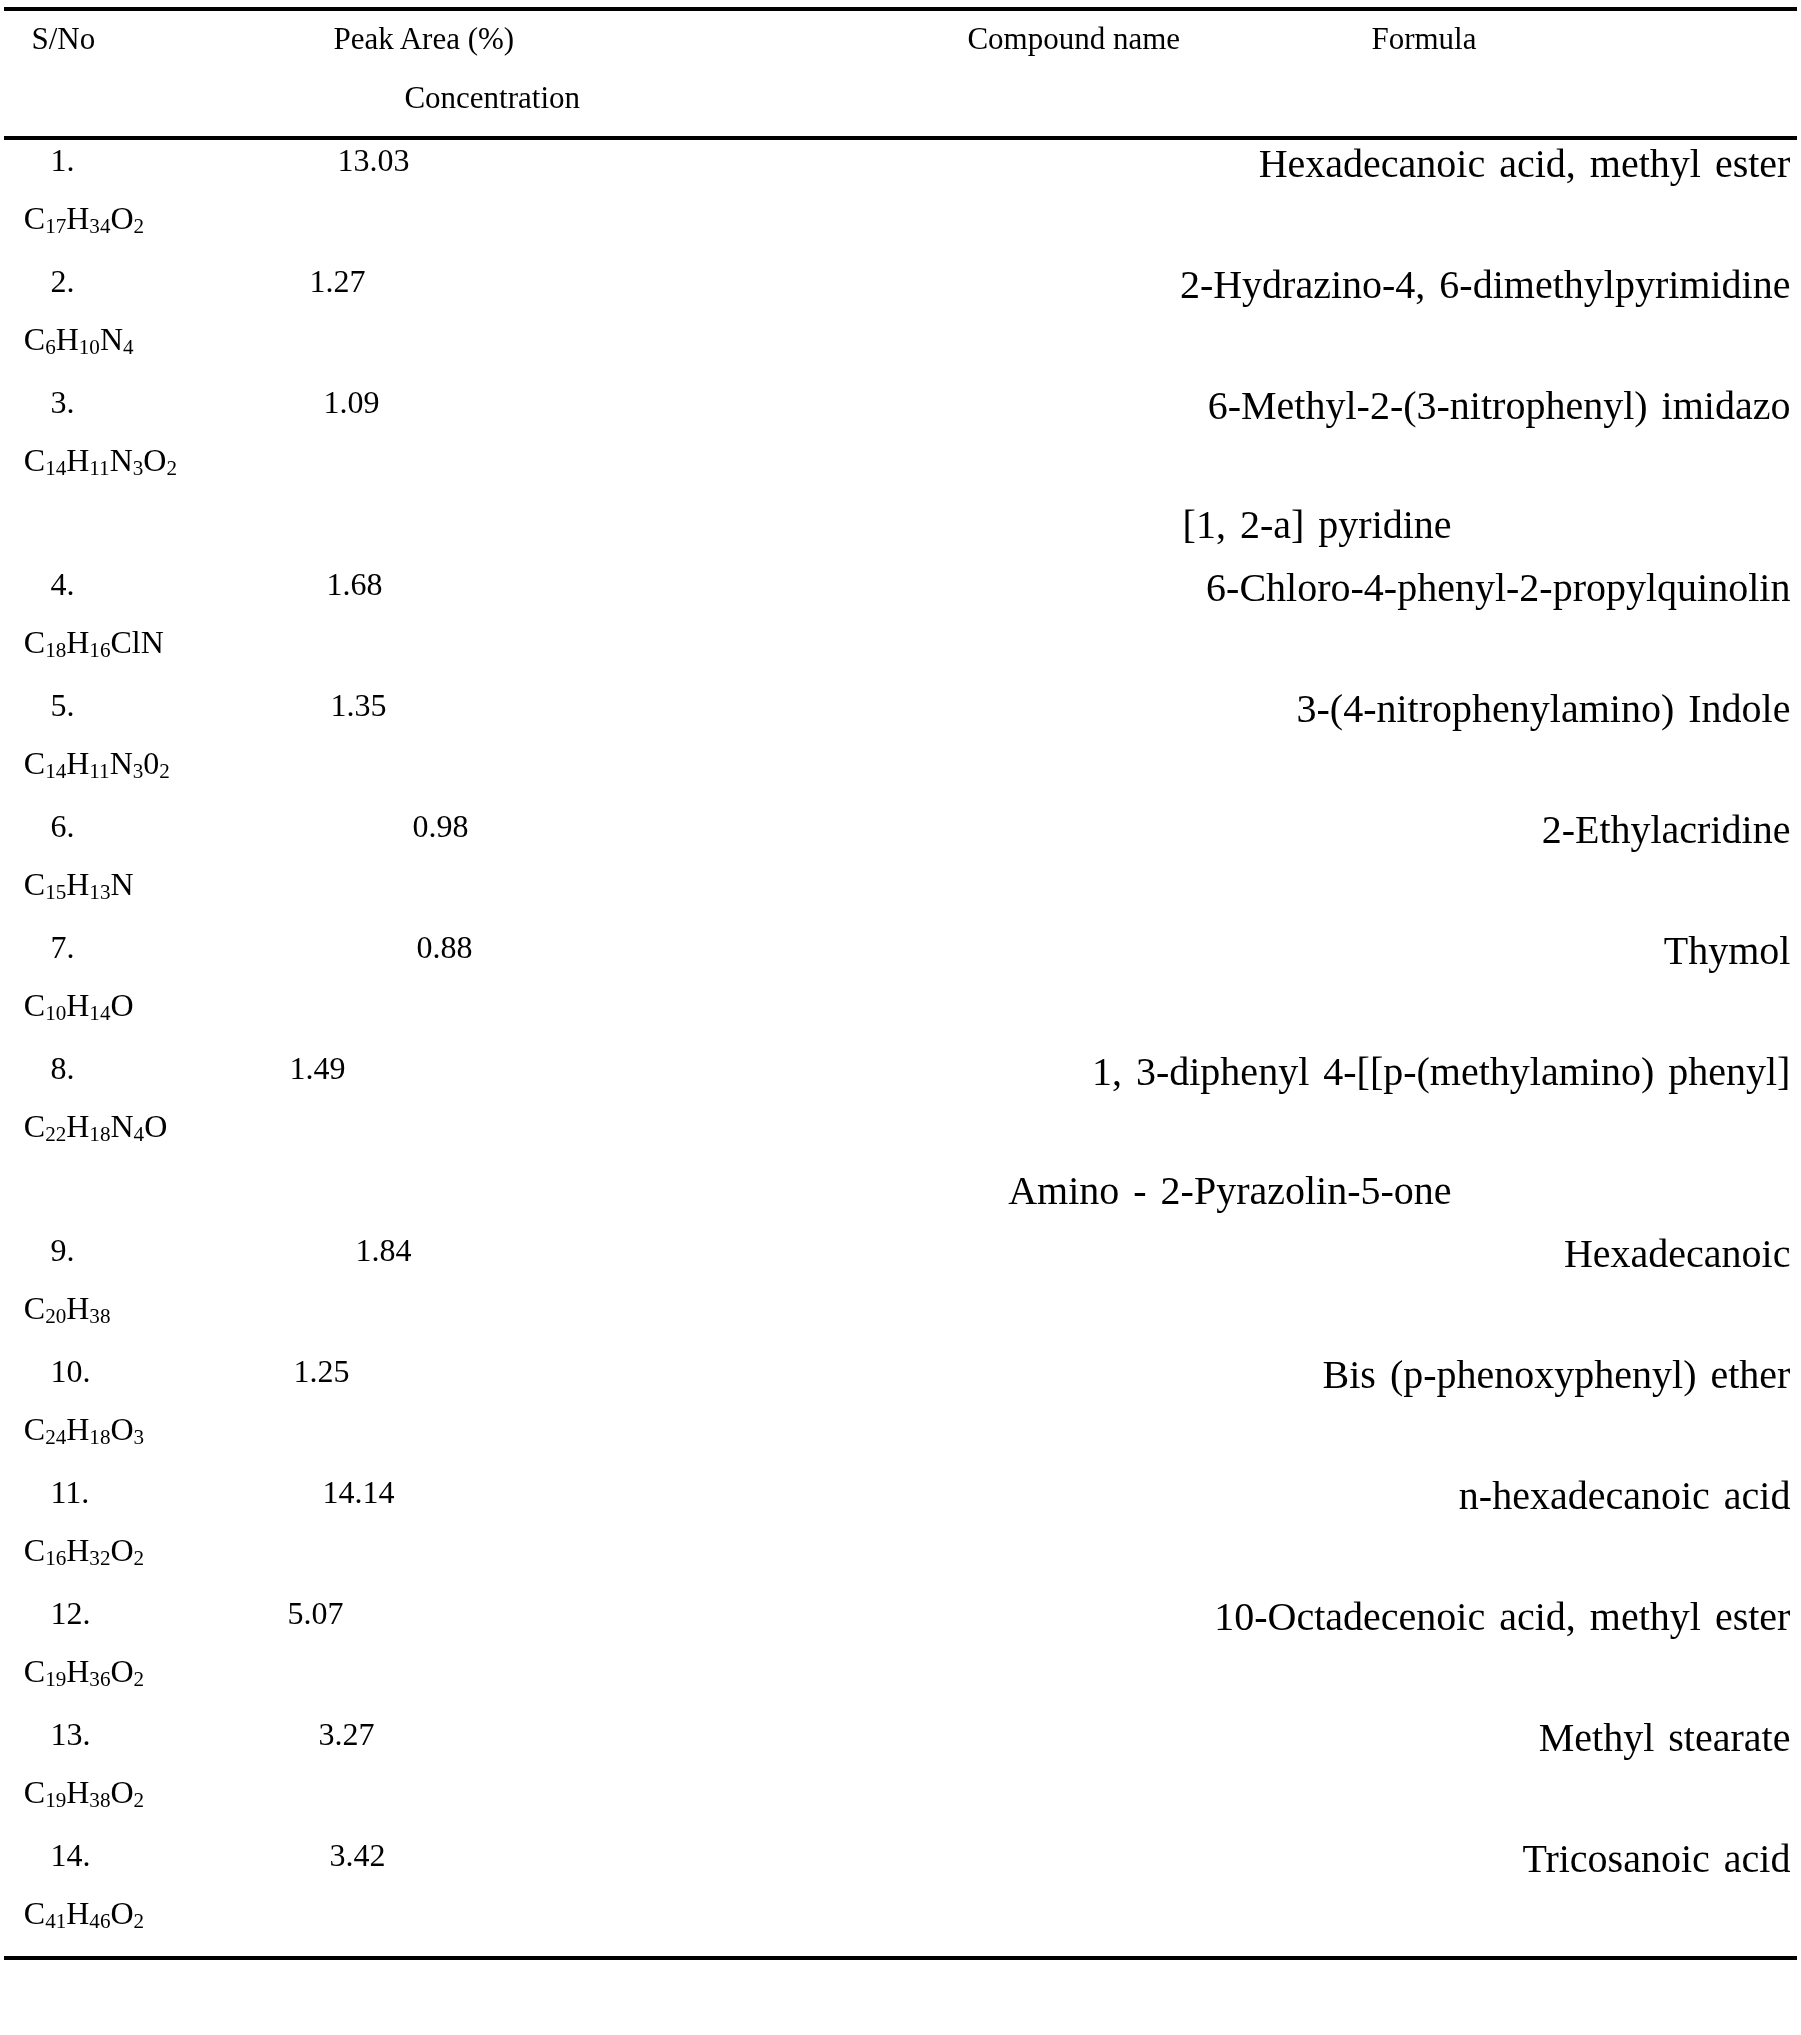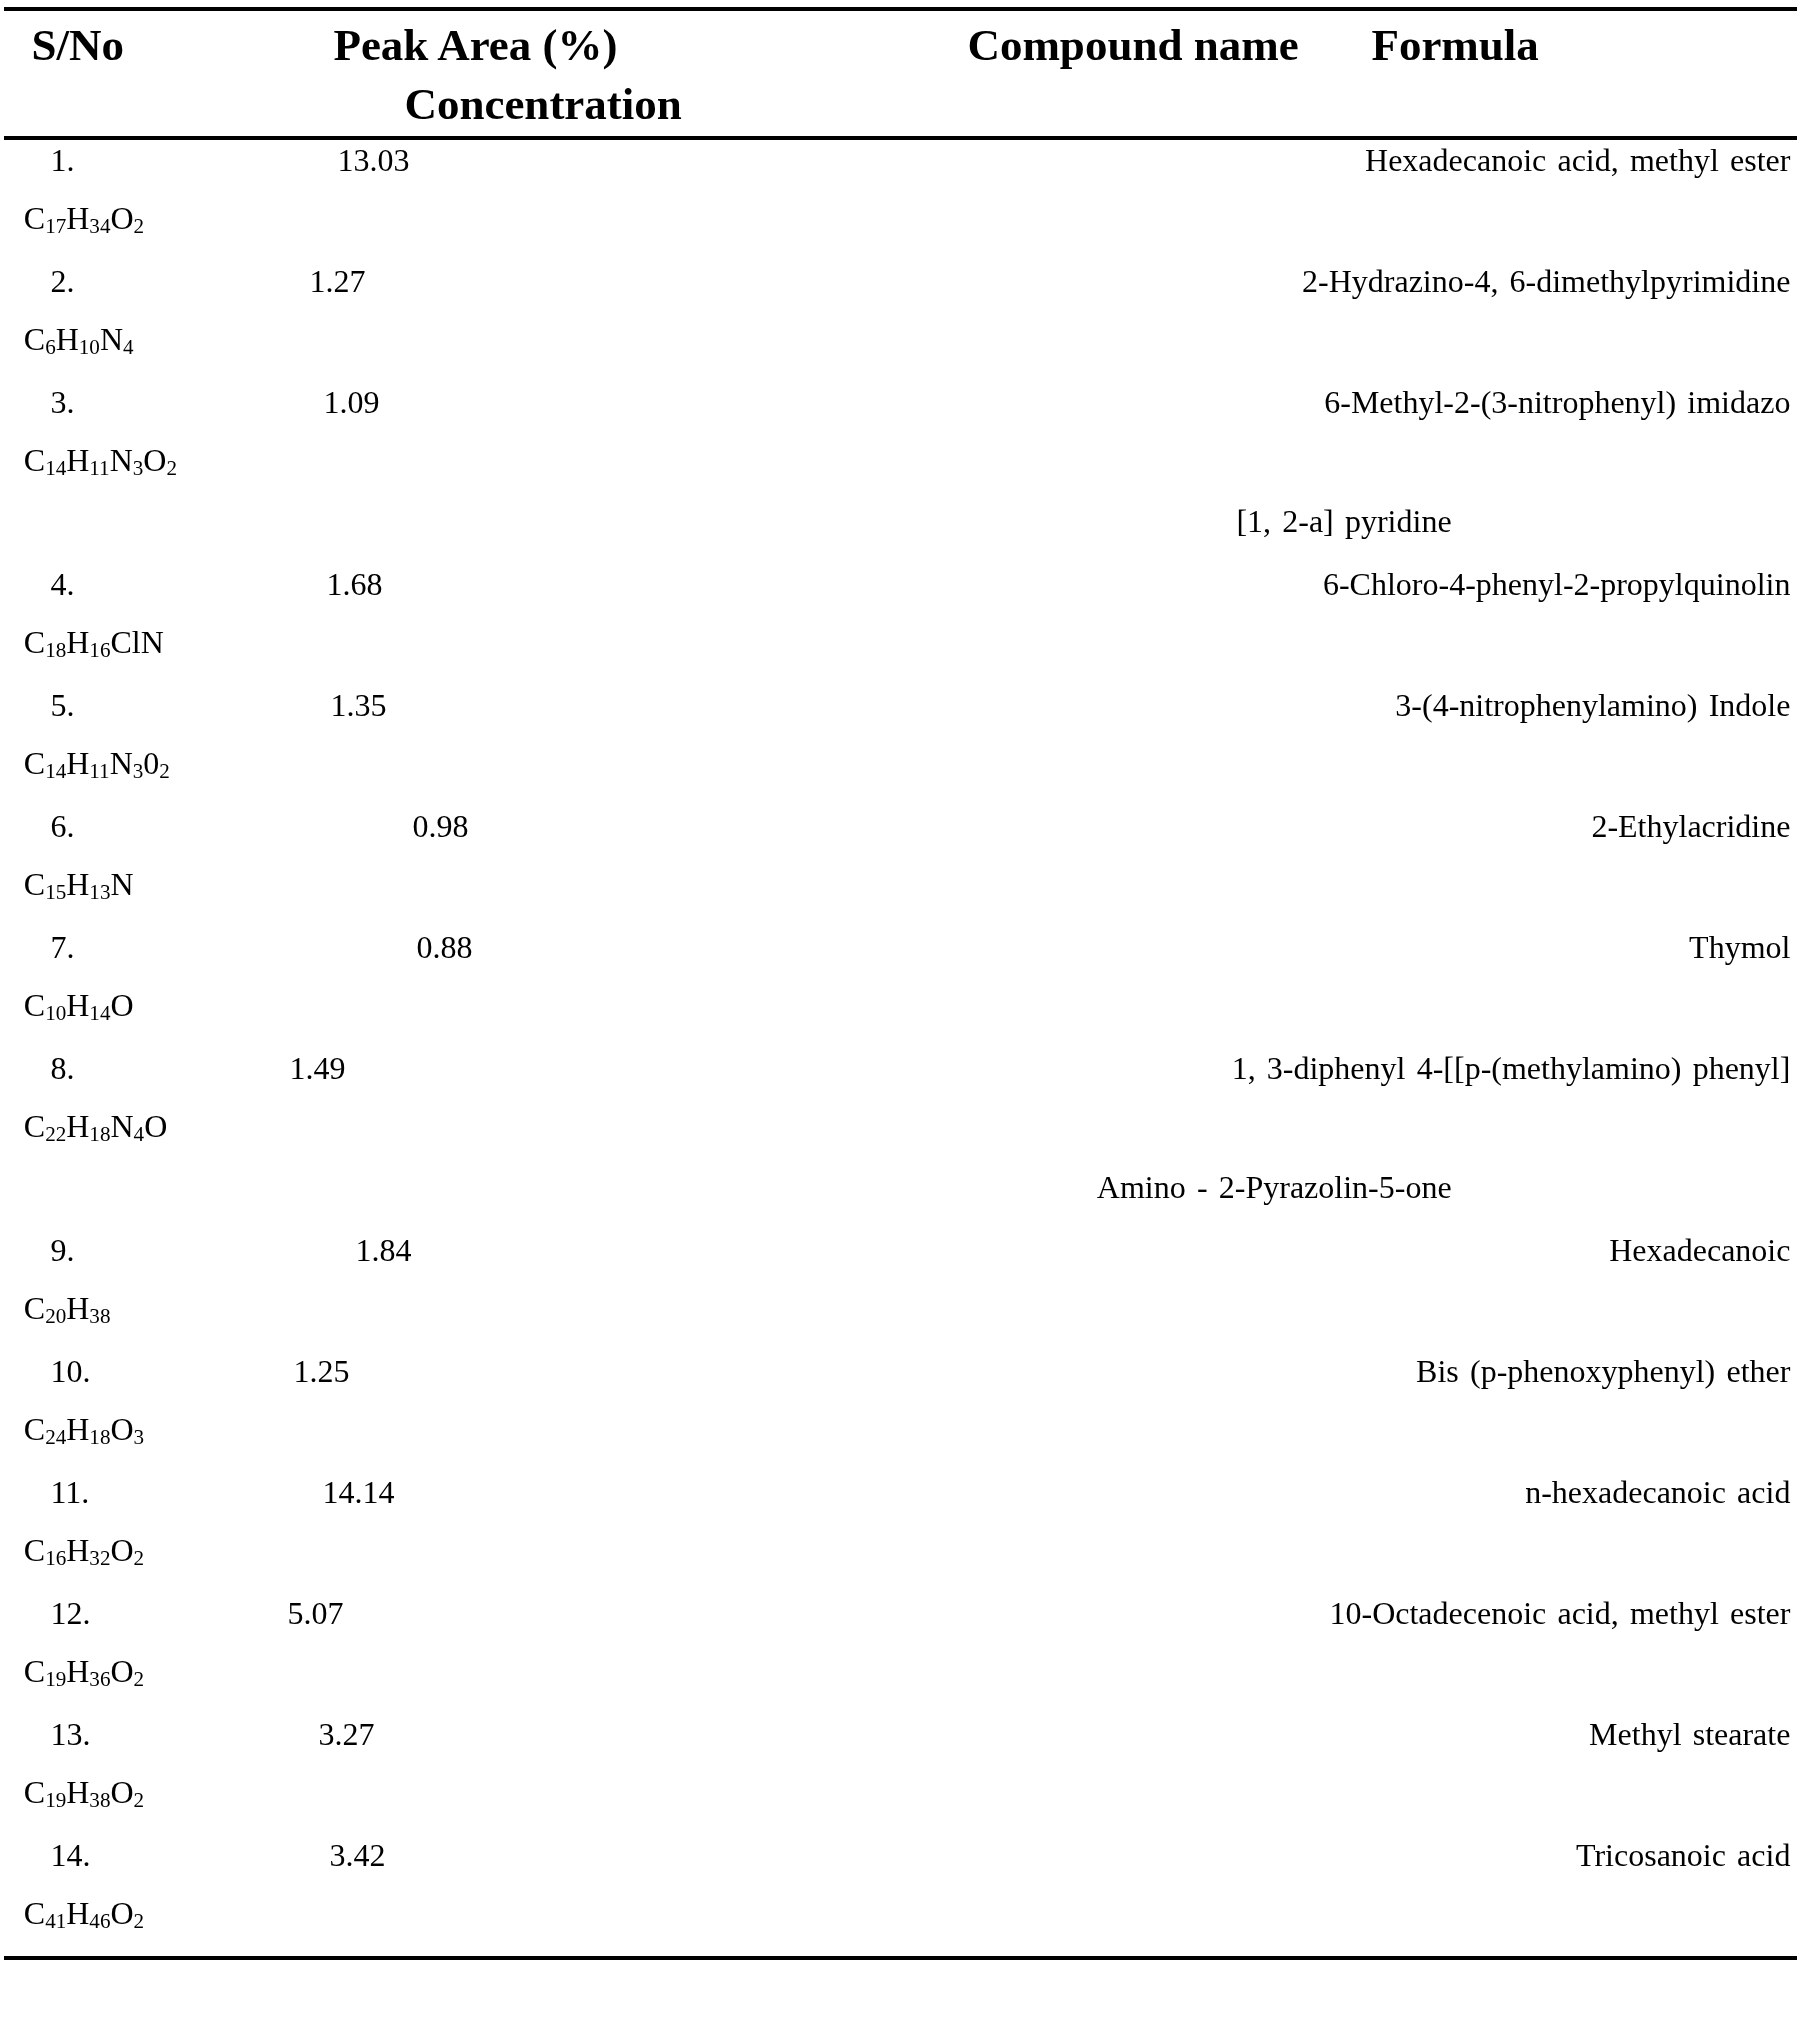"S/No" .hcell { font-size: 45px -> 31px; font-weight: bold -> normal }
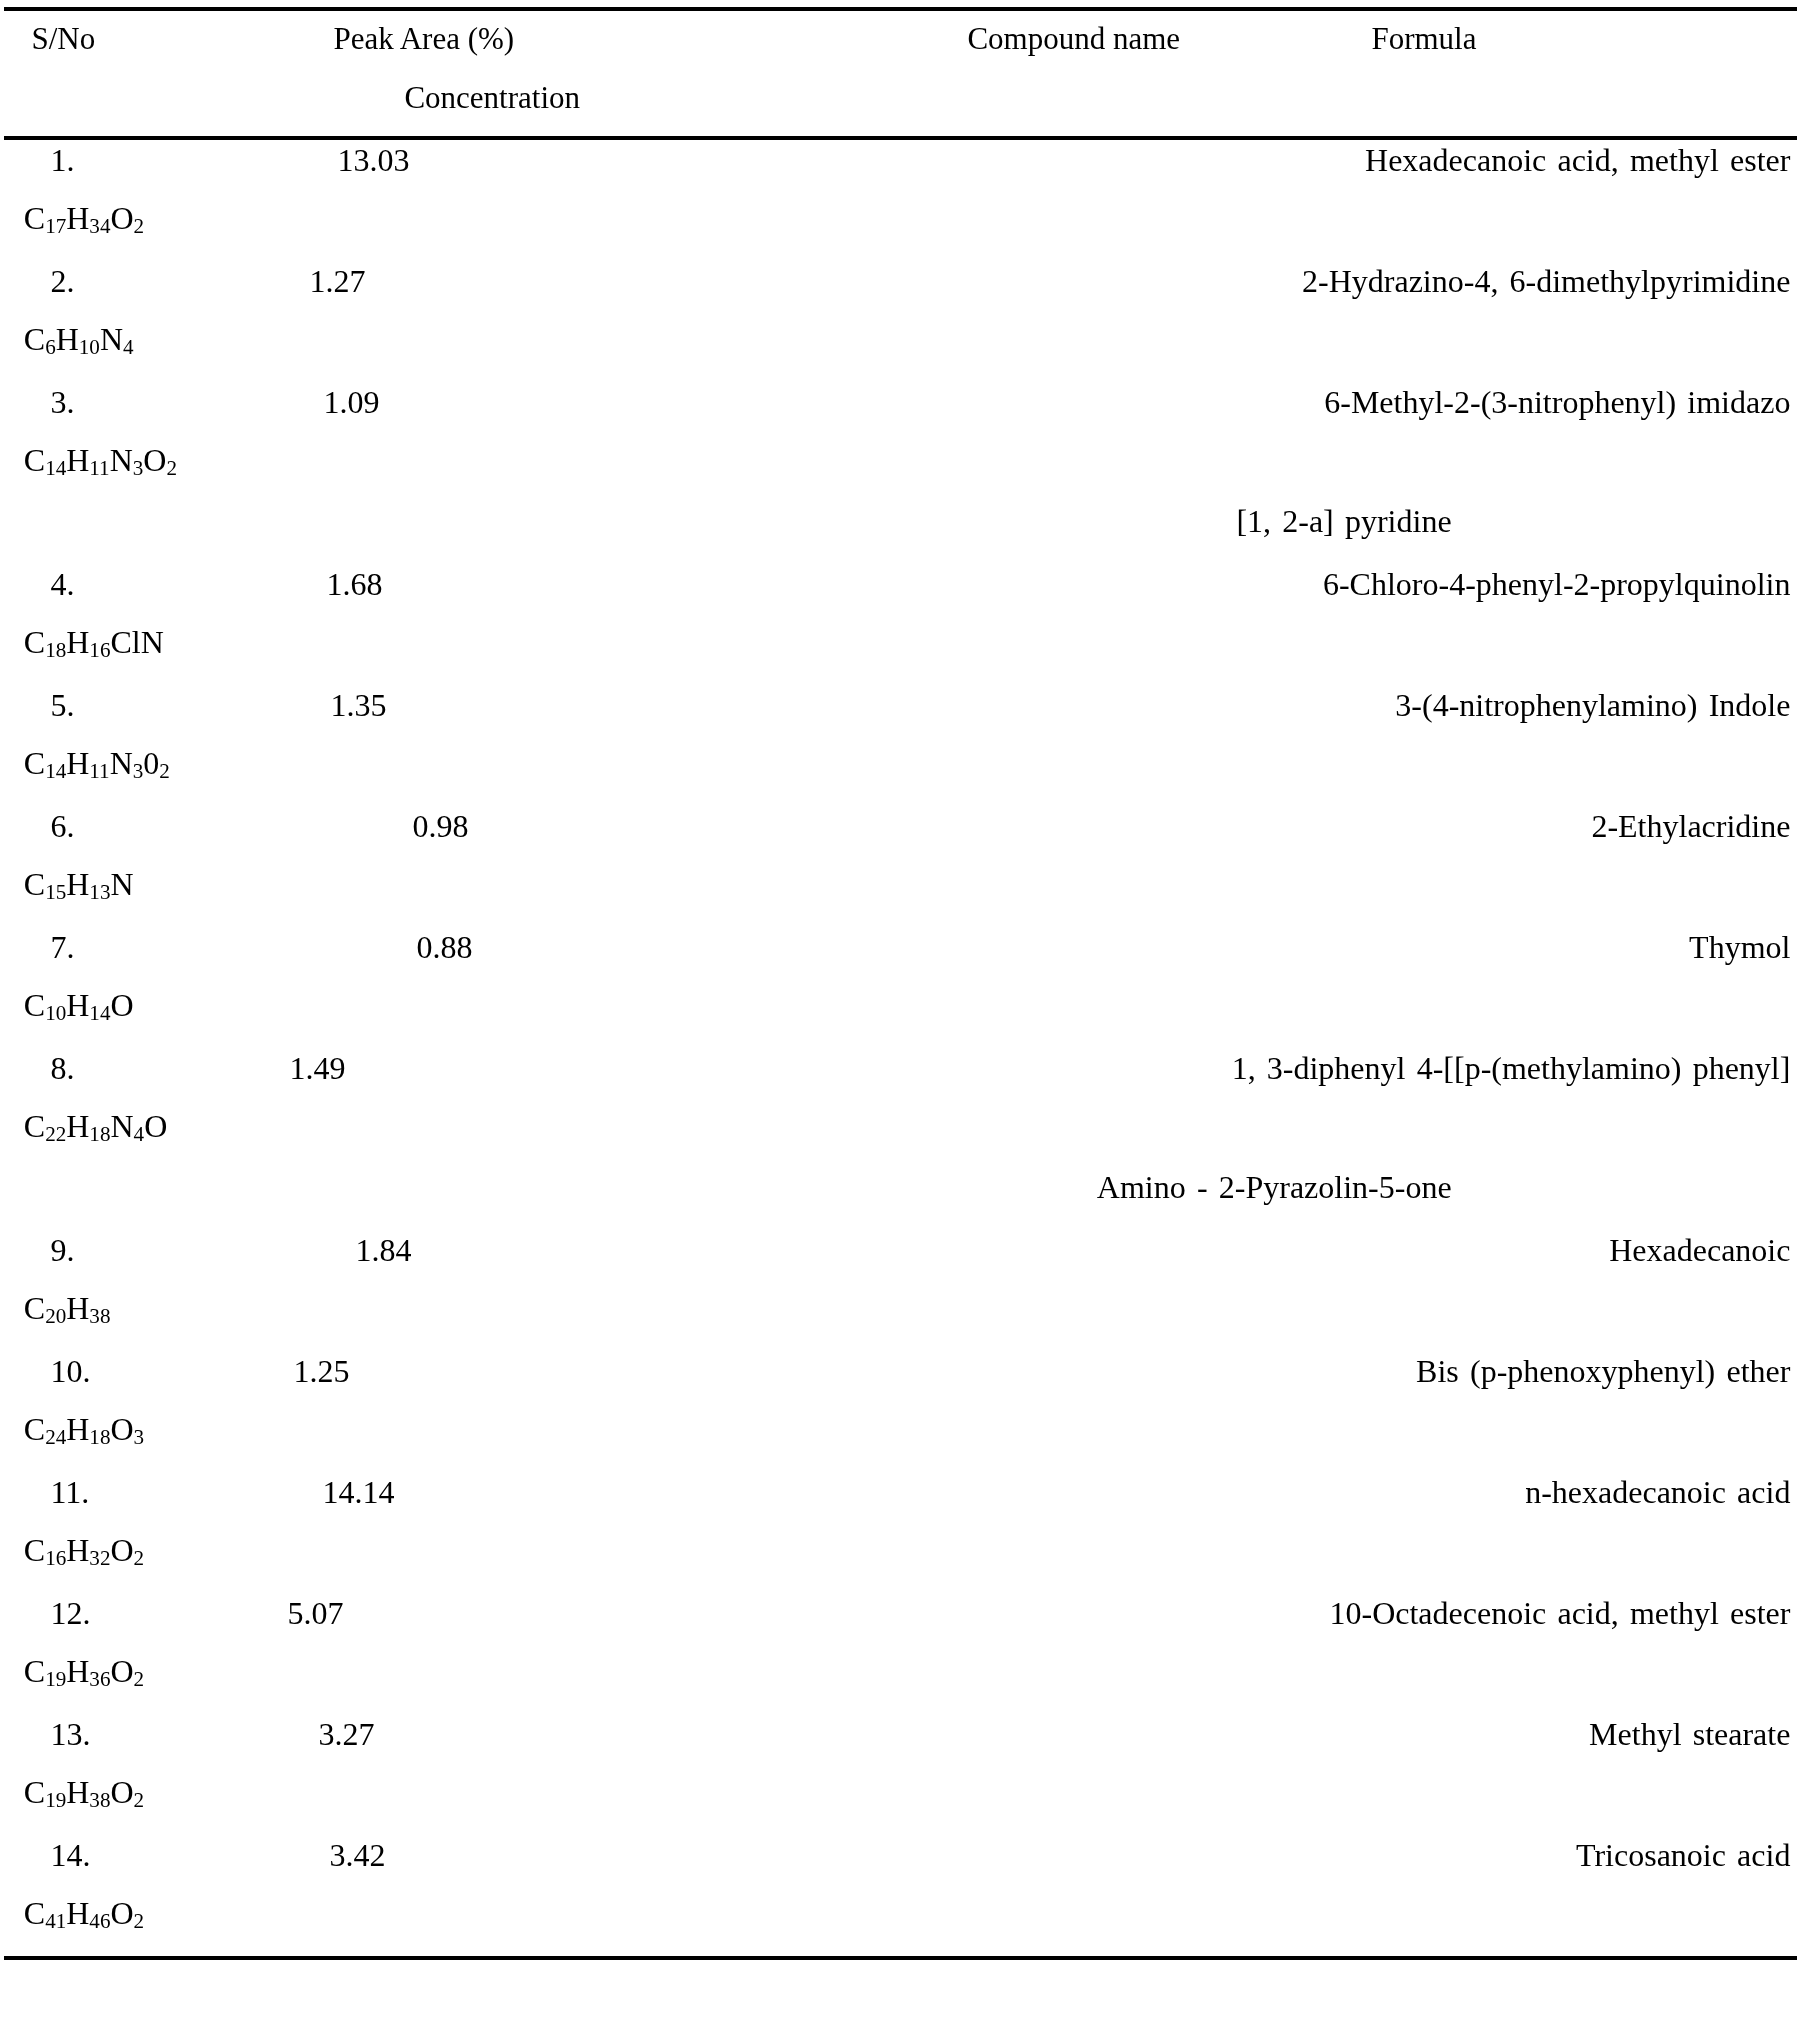"Hexadecanoic acid, methyl ester" .cname { font-size: 32px -> 40px }
